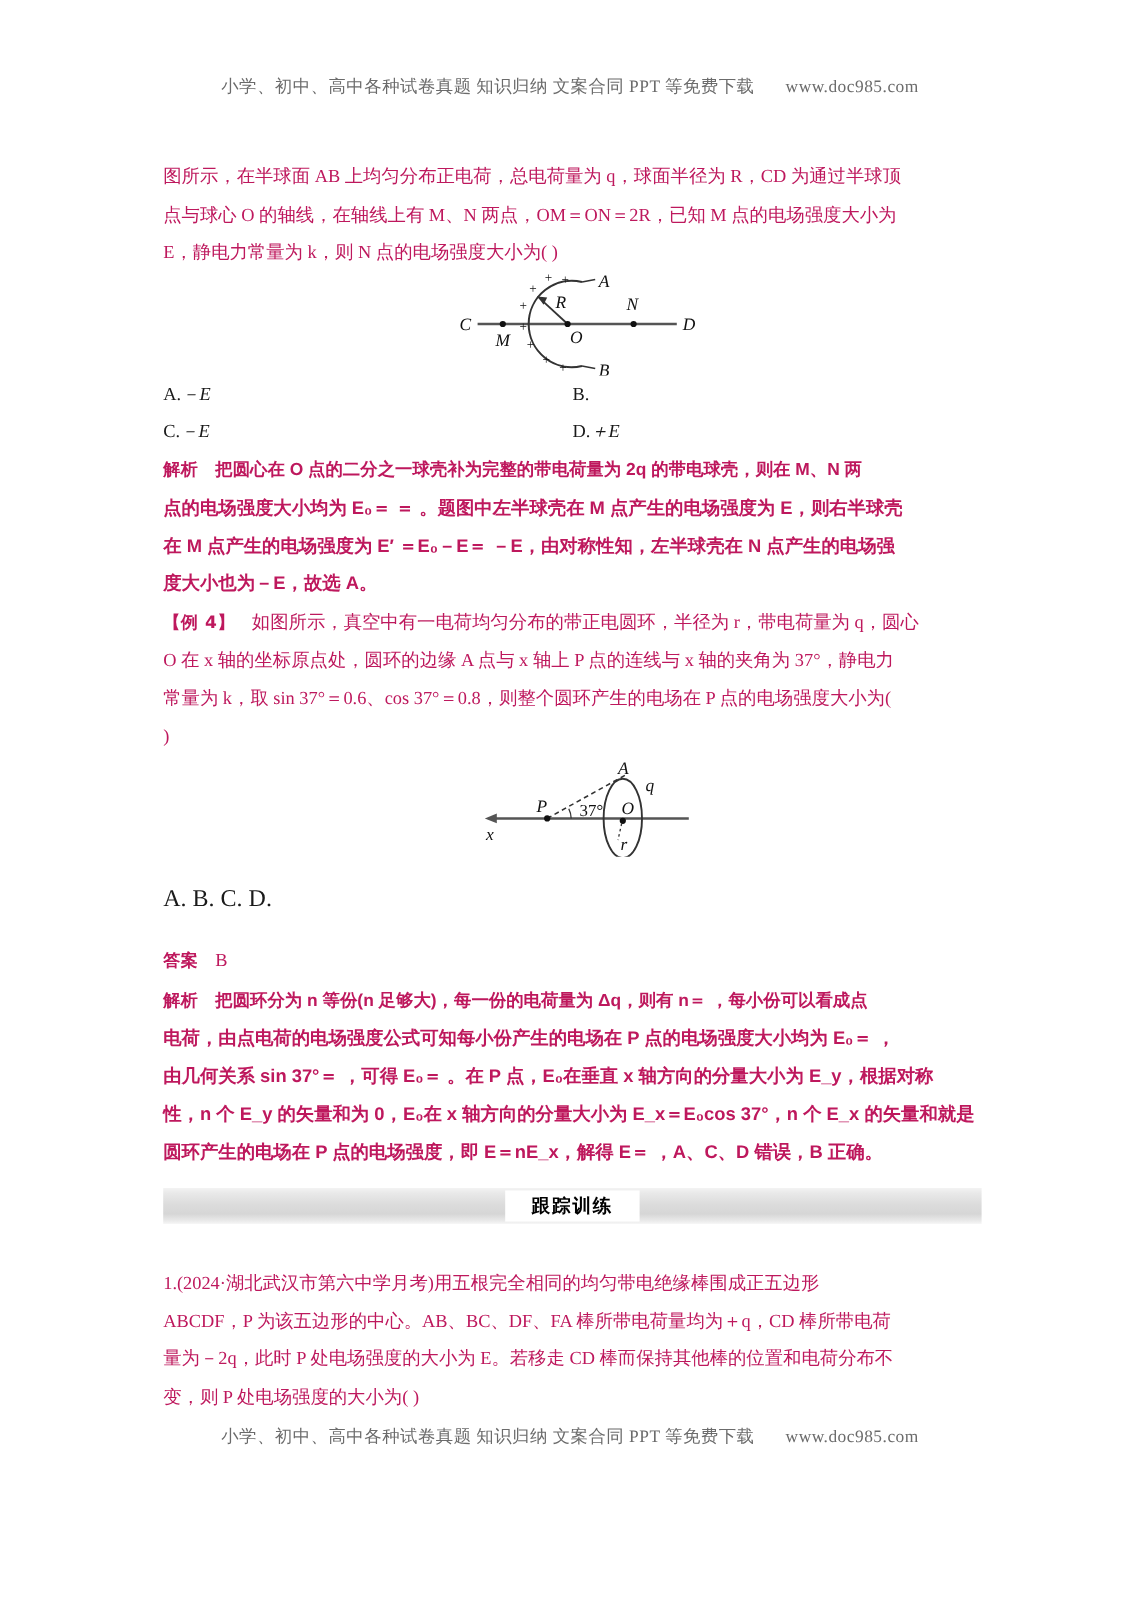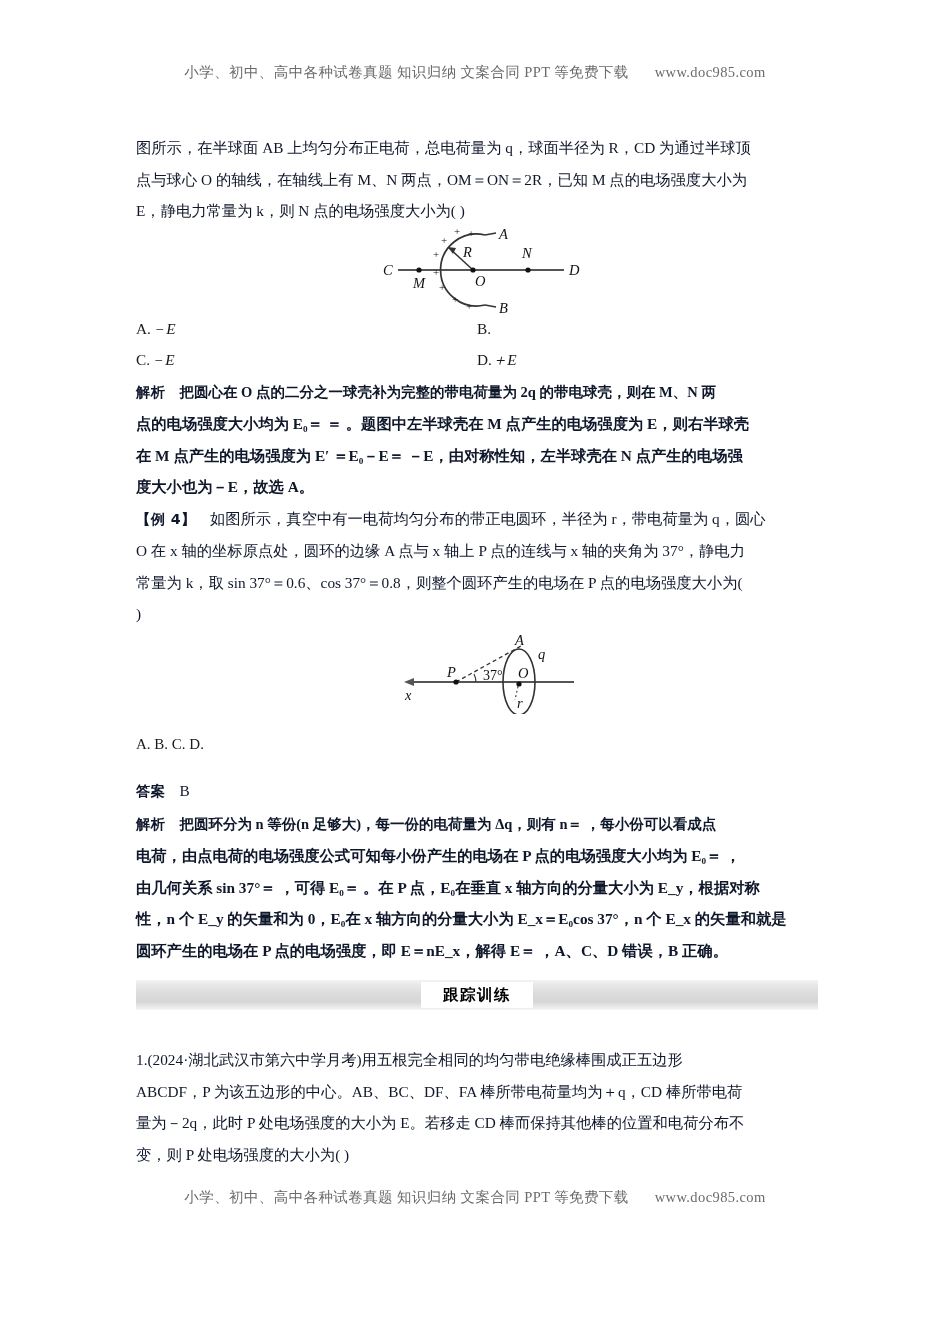"图所示，在半球面 AB 上均匀分布正电荷，总电荷量为 q，球面半径为 R，CD" p.para { color: #0f172a -> #be185d }
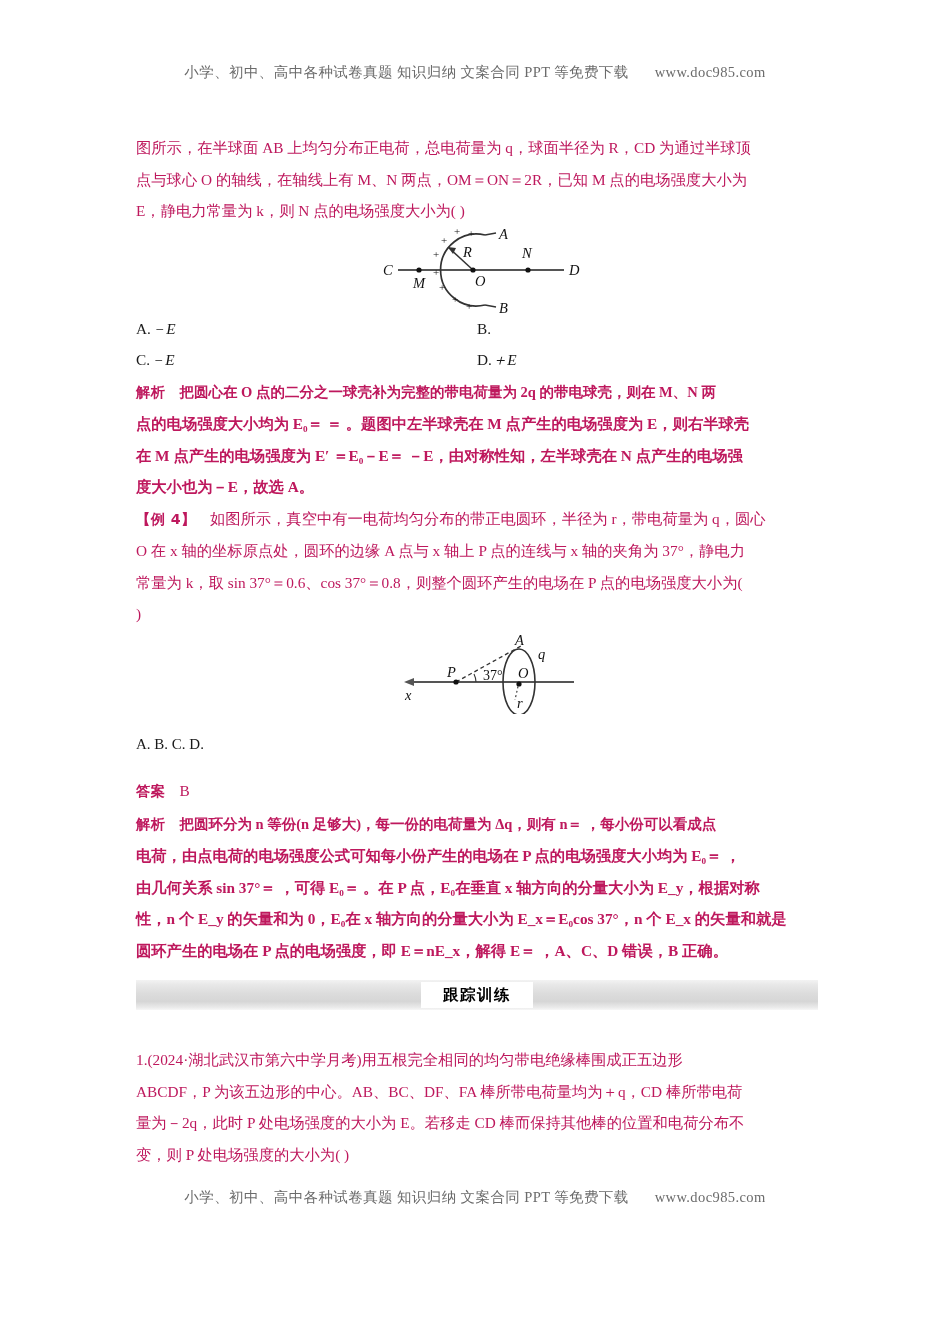"把圆心在 O 点的二分之一球壳补为完整的带电荷量为 2q 的带电球壳，则在" .bold-cn { font-family: Liberation Serif, serif -> Liberation Sans, sans-serif }
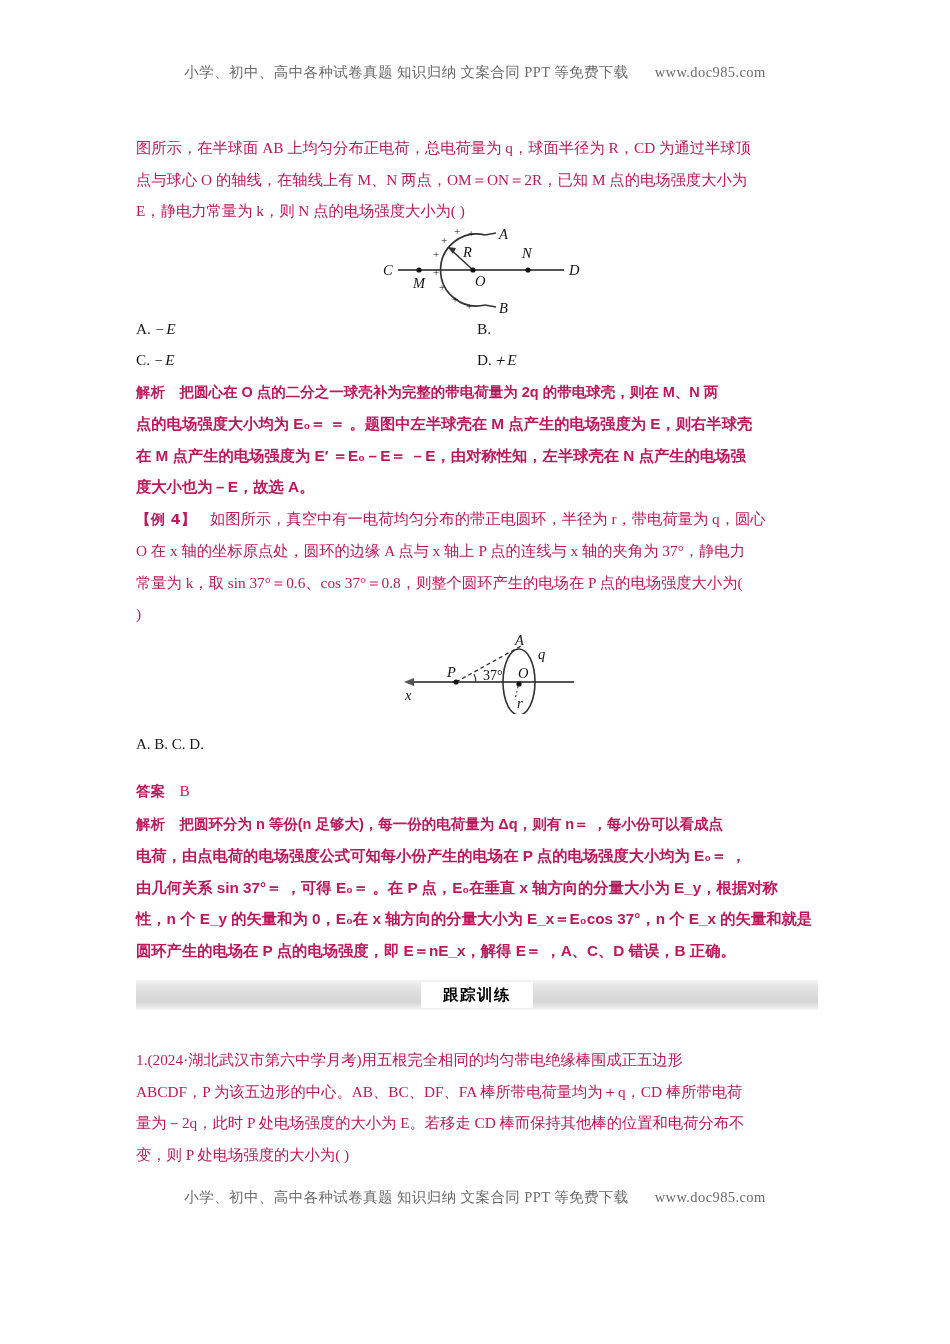"A. B. C. D." .optline { font-size: 15px -> 20px }
